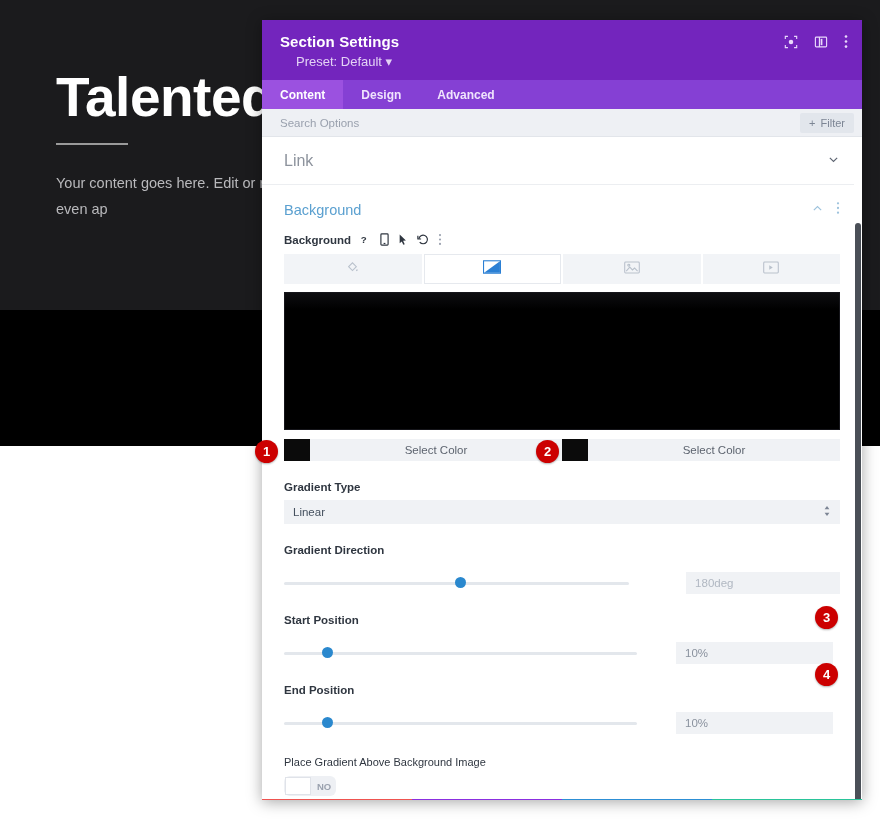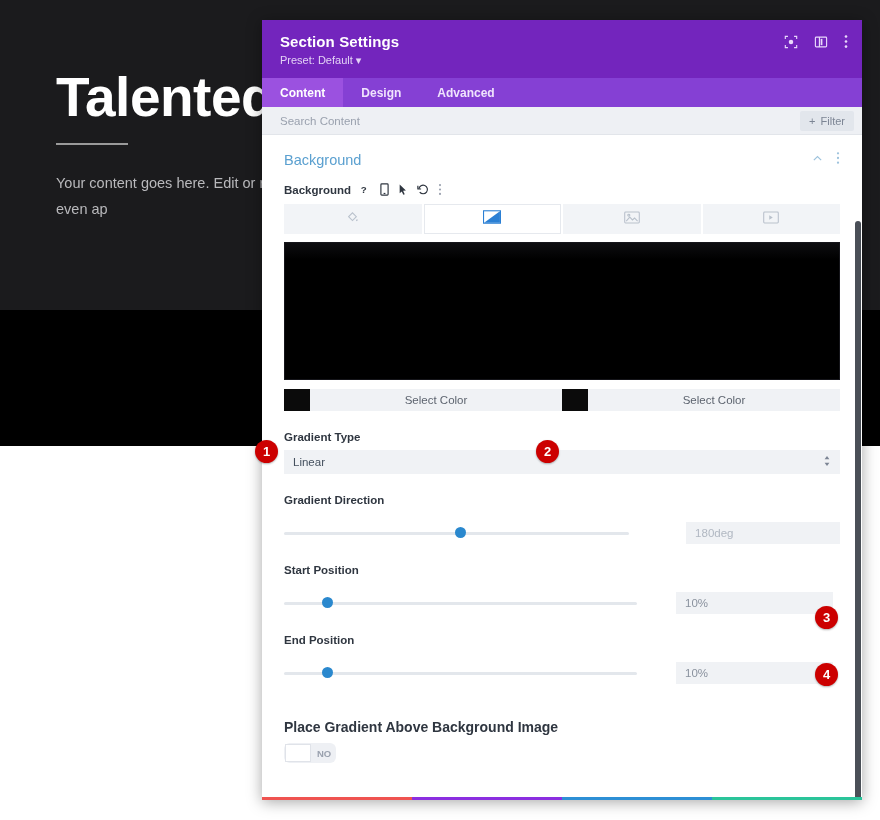"Preset: Default ▾" .m-preset { font-size: 11px -> 13px; margin-left: none -> 16px }
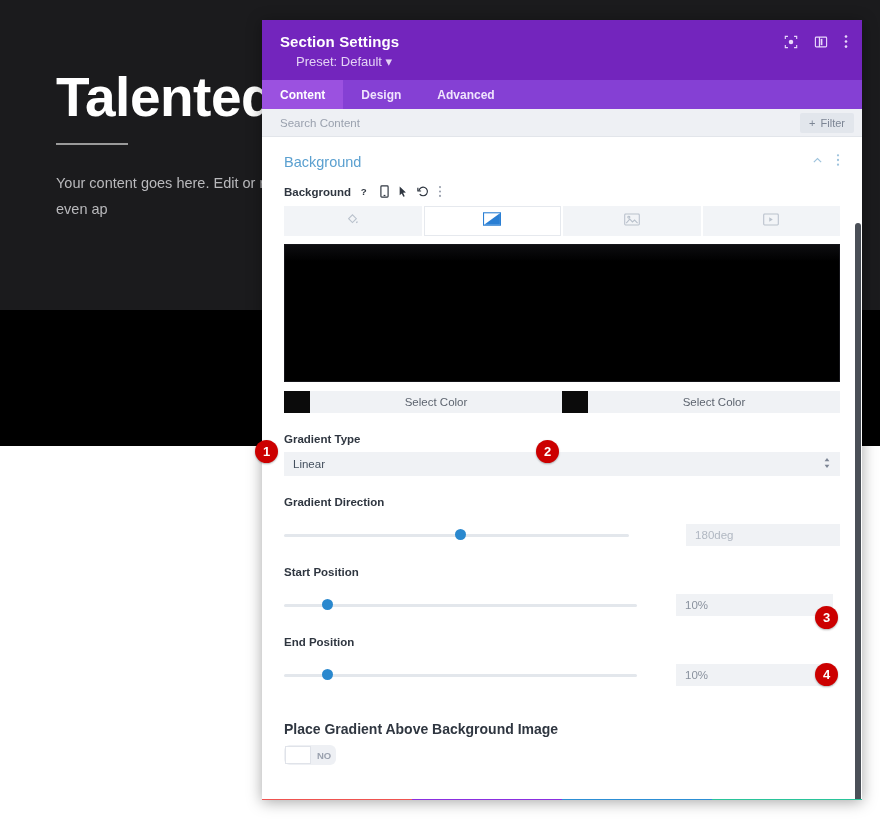"Search Content" div.m-search-ph { text: Content -> Options }
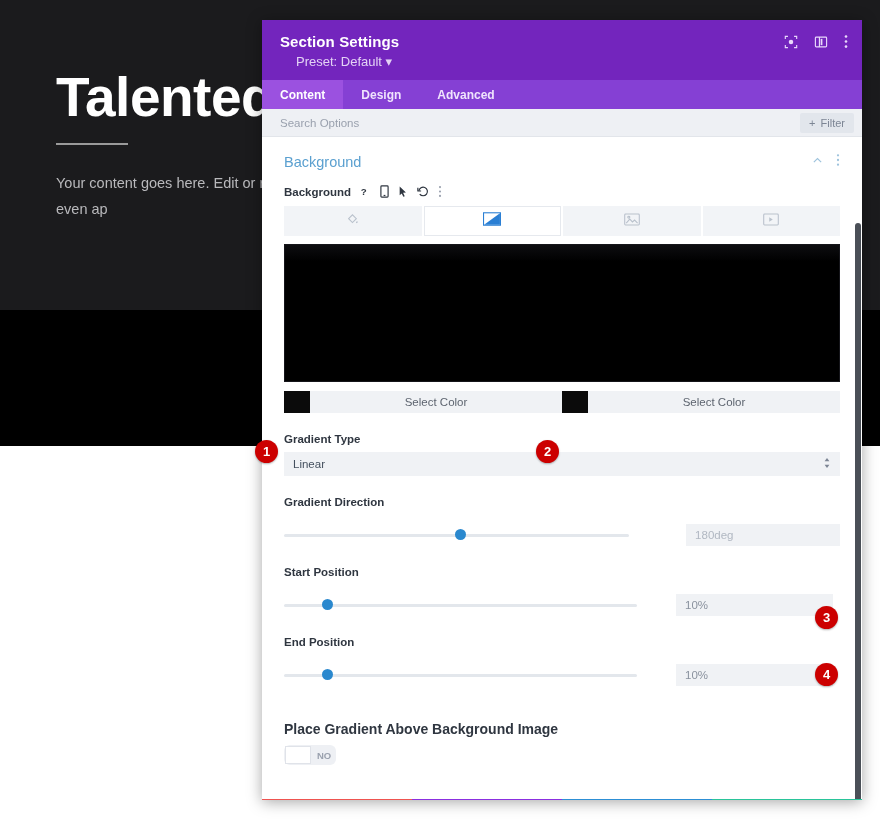"Link" div.row-link { html: none -> <div> <div>Link</div> <span> <svg> <path></path> </svg> </span> </div> }
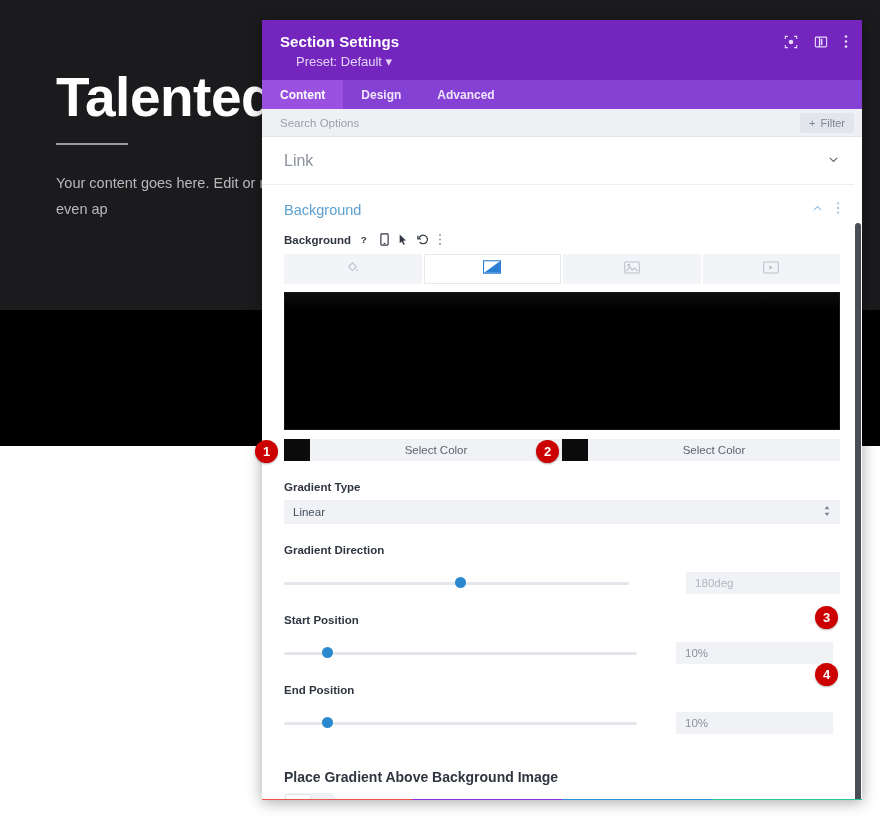"Place Gradient Above Background Image" .toggle-label { font-size: 14px -> 11px; font-weight: 700 -> 400; margin-top: 35px -> 22px }
